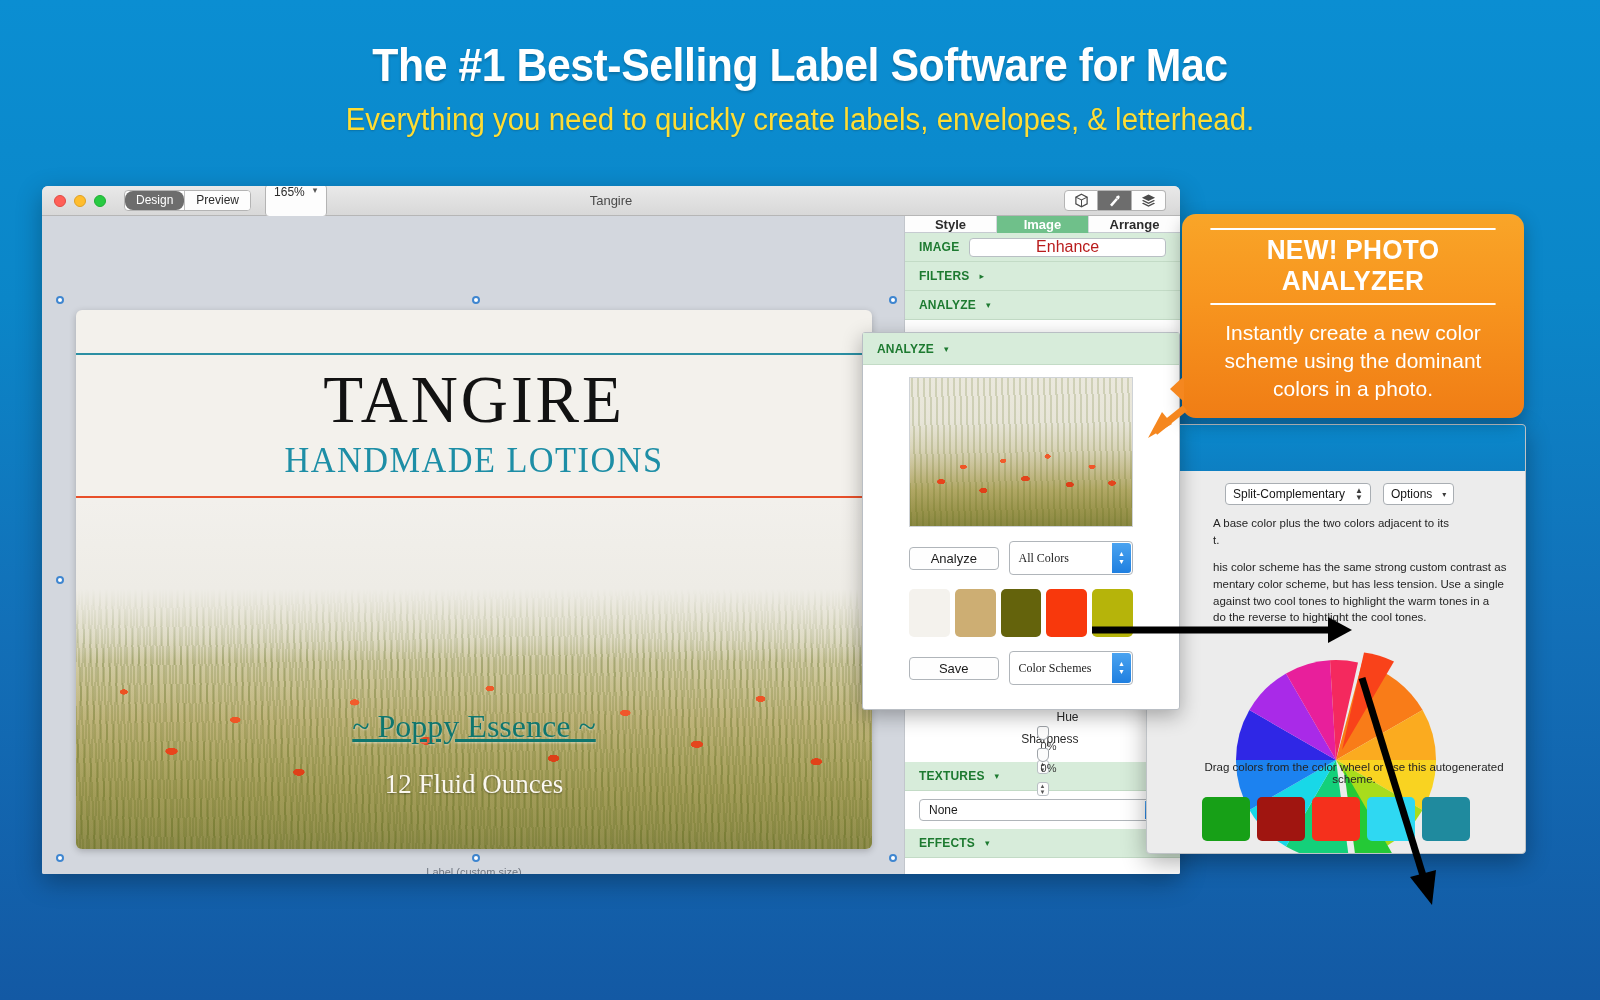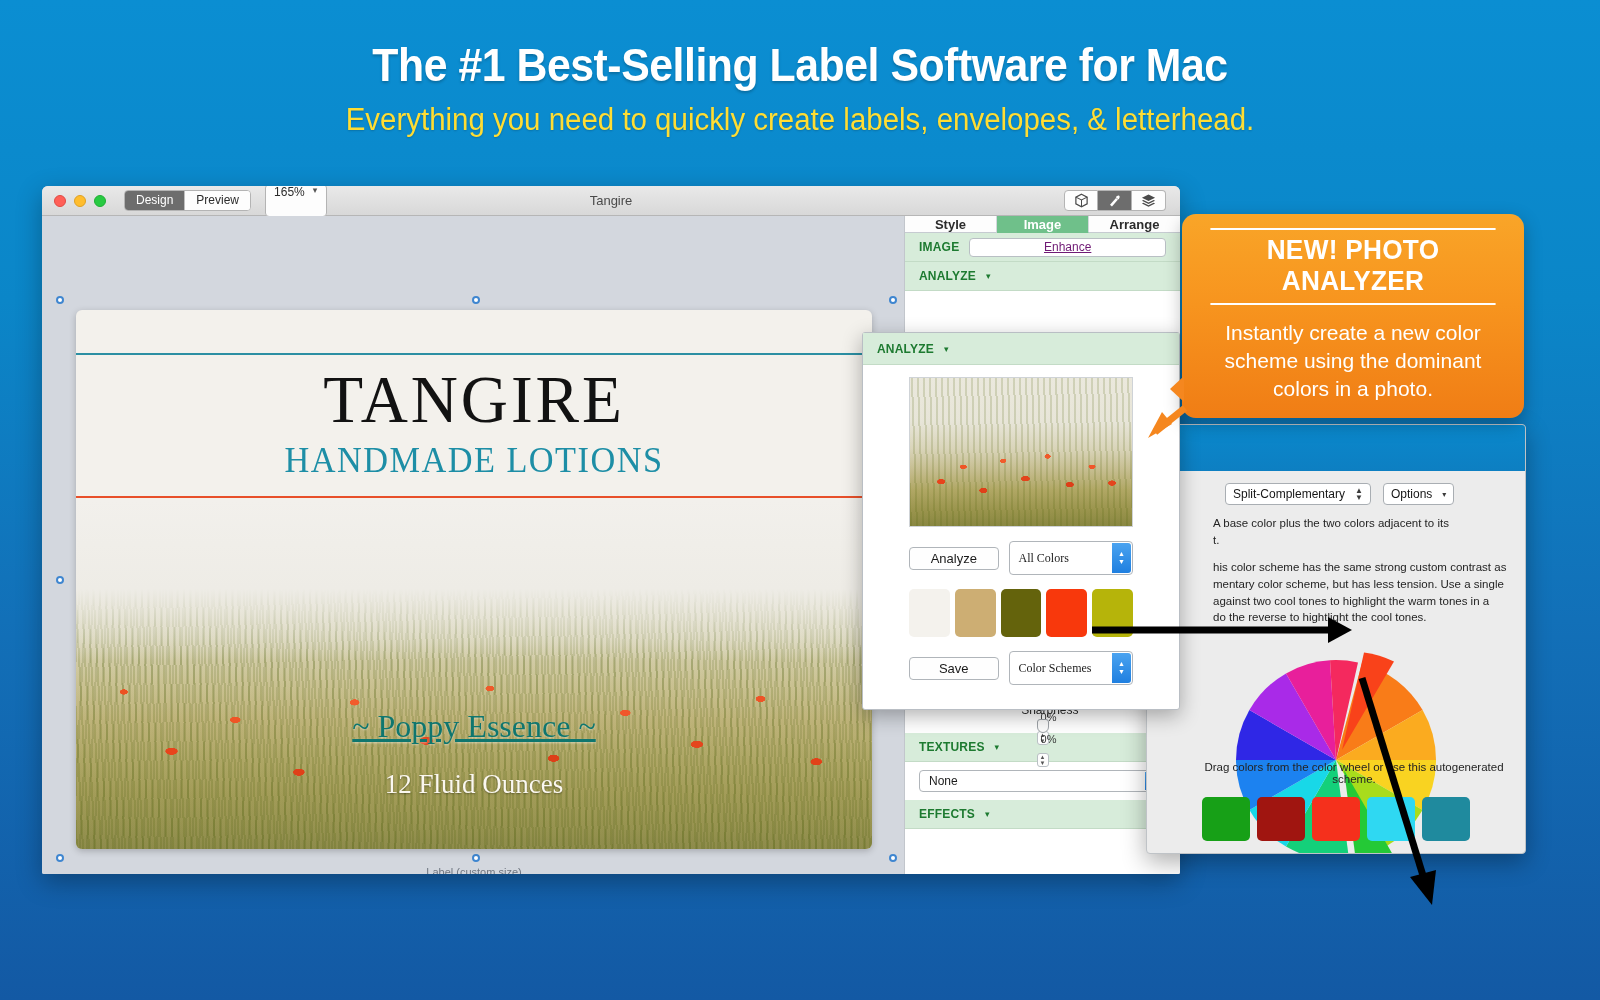"Design" .seg.active { border-radius: none -> 8px }
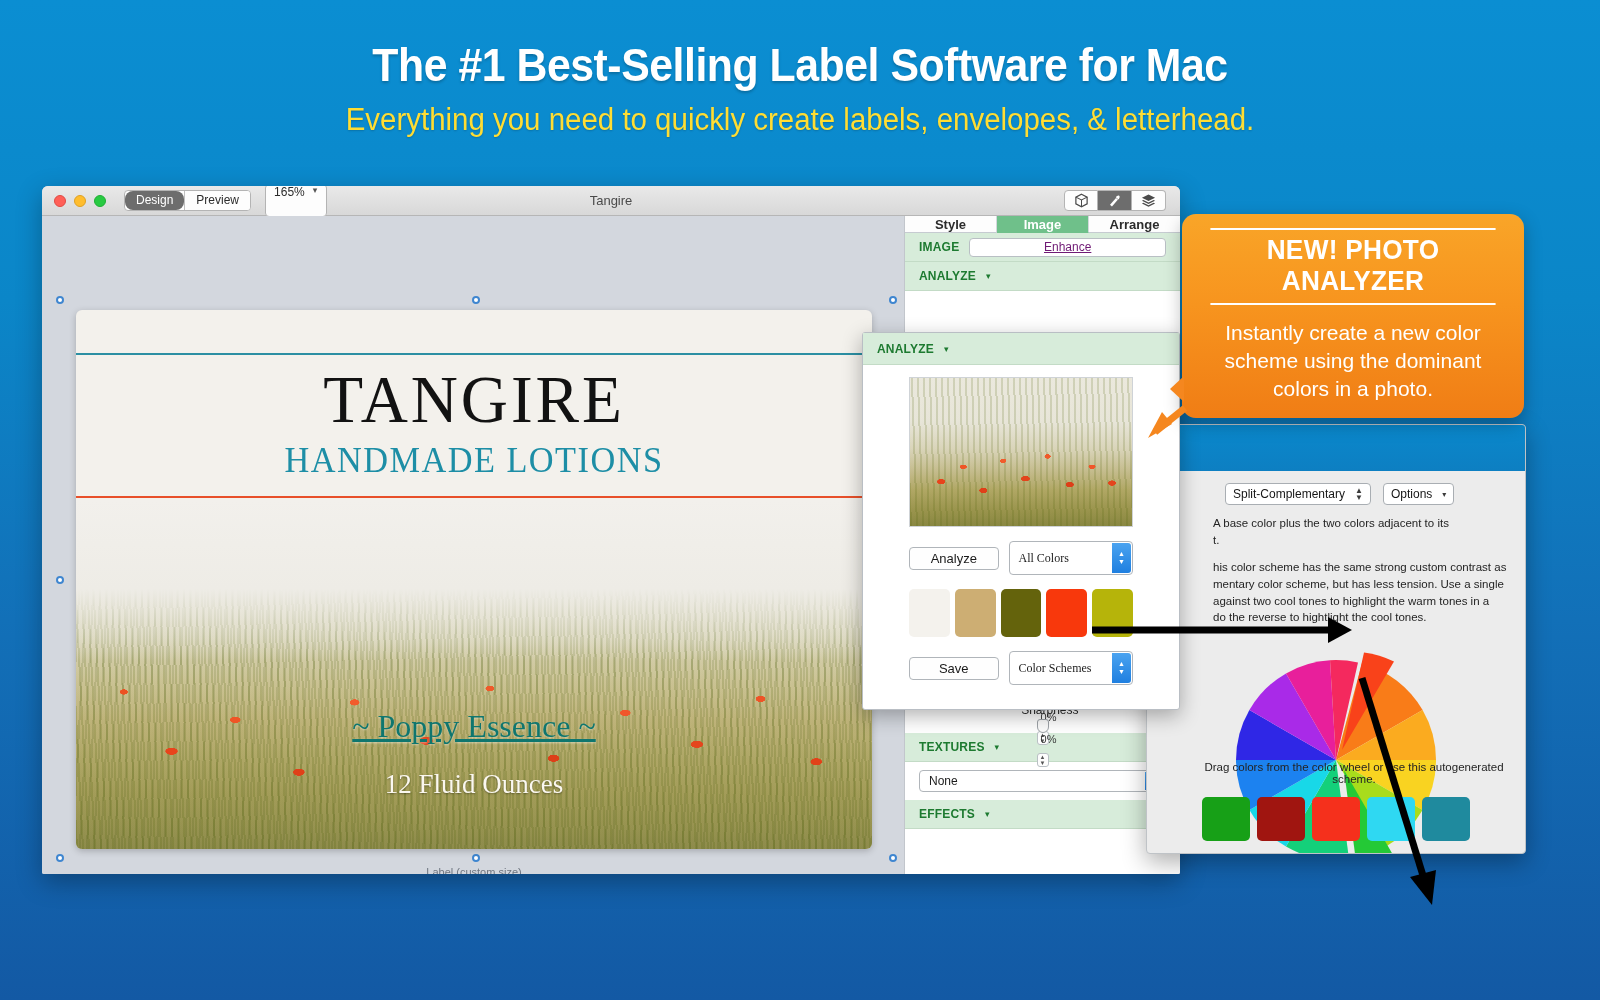"Enhance" .enhance-btn { color: #701a75 -> #b91c1c; font-size: 12px -> 16px; text-decoration: underline -> none }
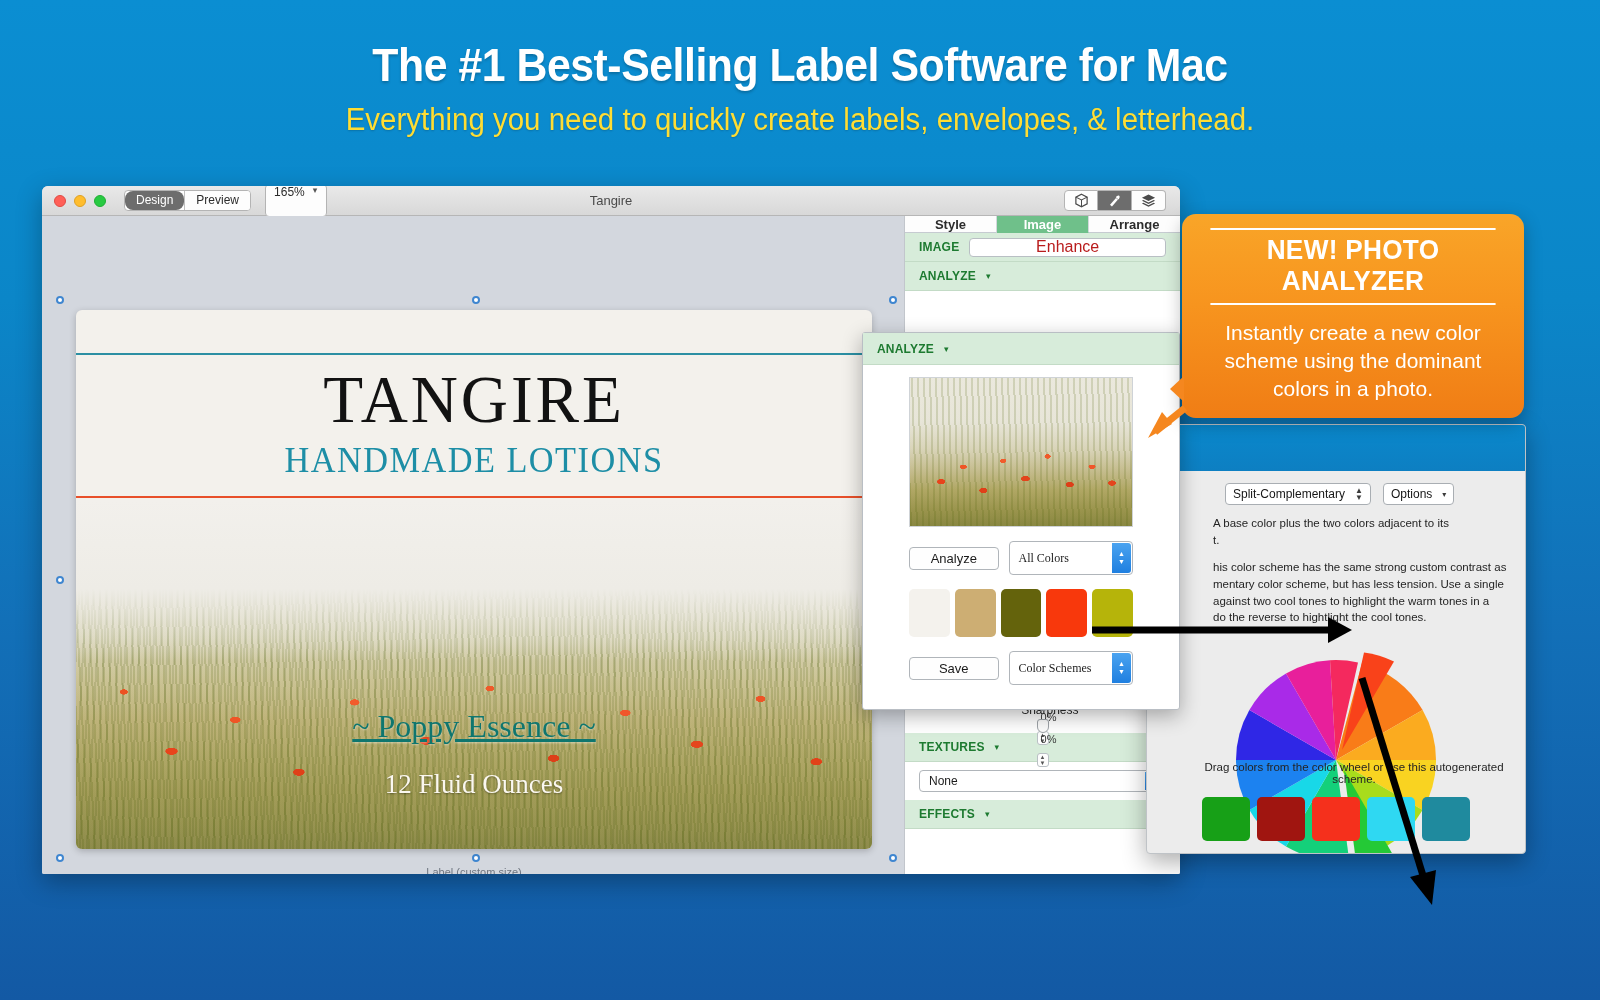"FILTERS" div.sec-head { html: none -> <div> <span>FILTERS</span> <span>▸</span> </div> }
